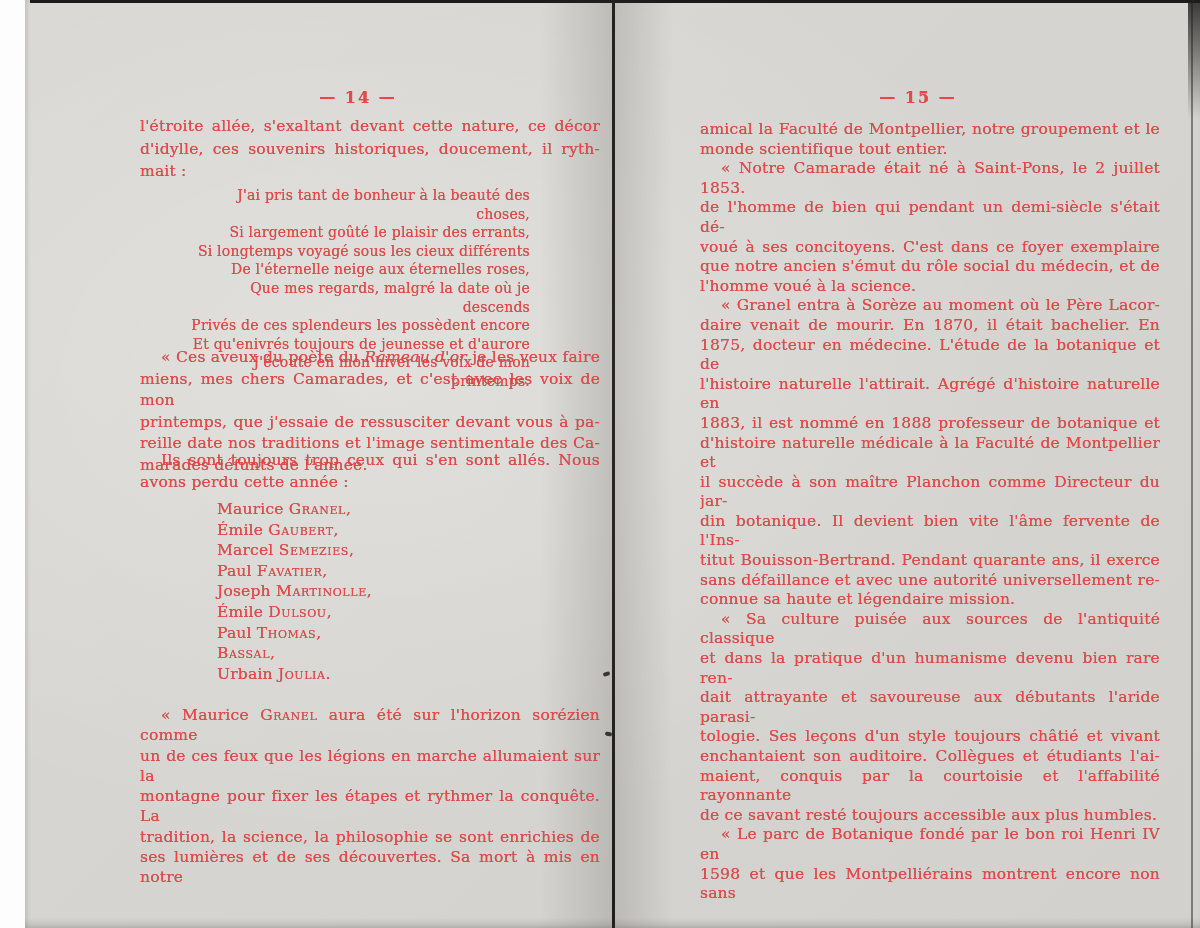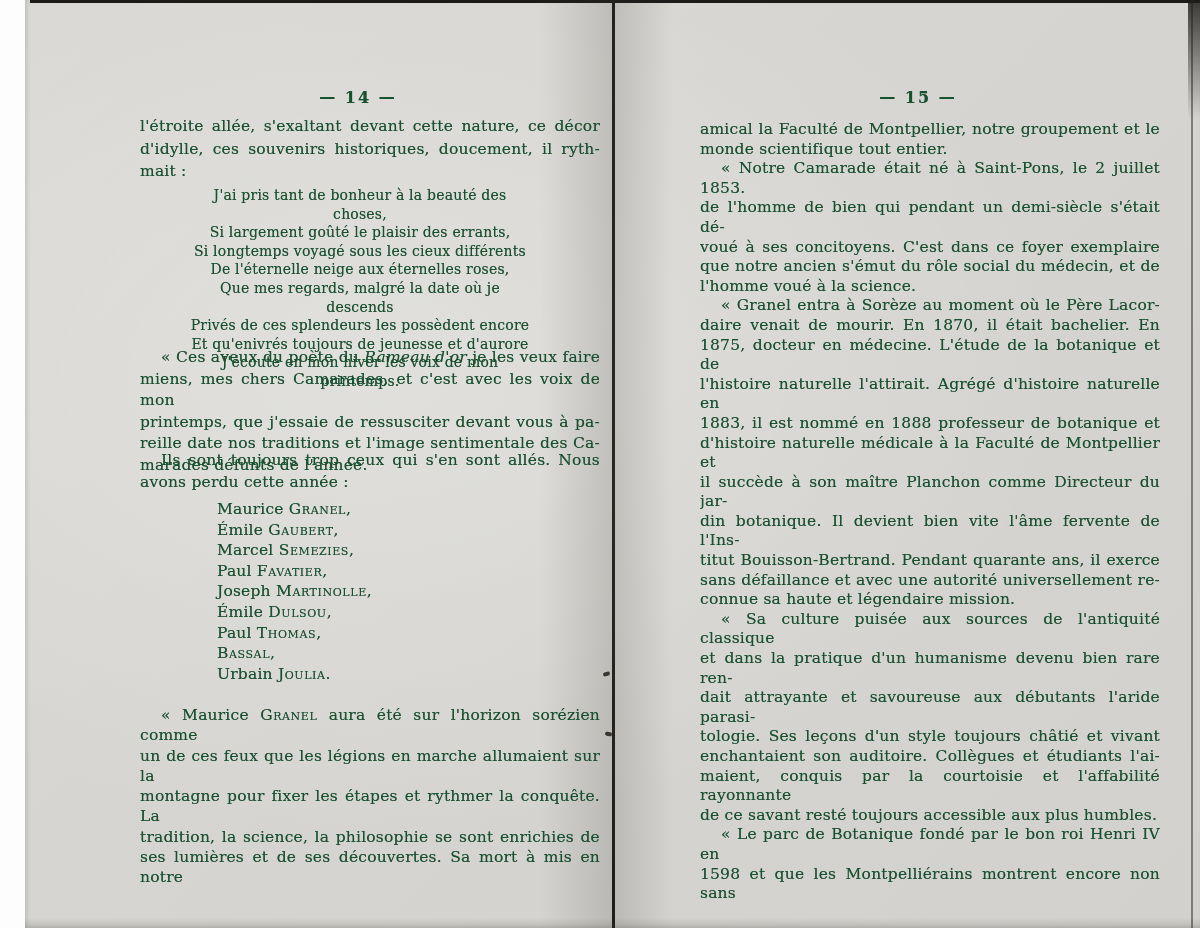"— 14 —" .page { color: #14532d -> #ef4444 }
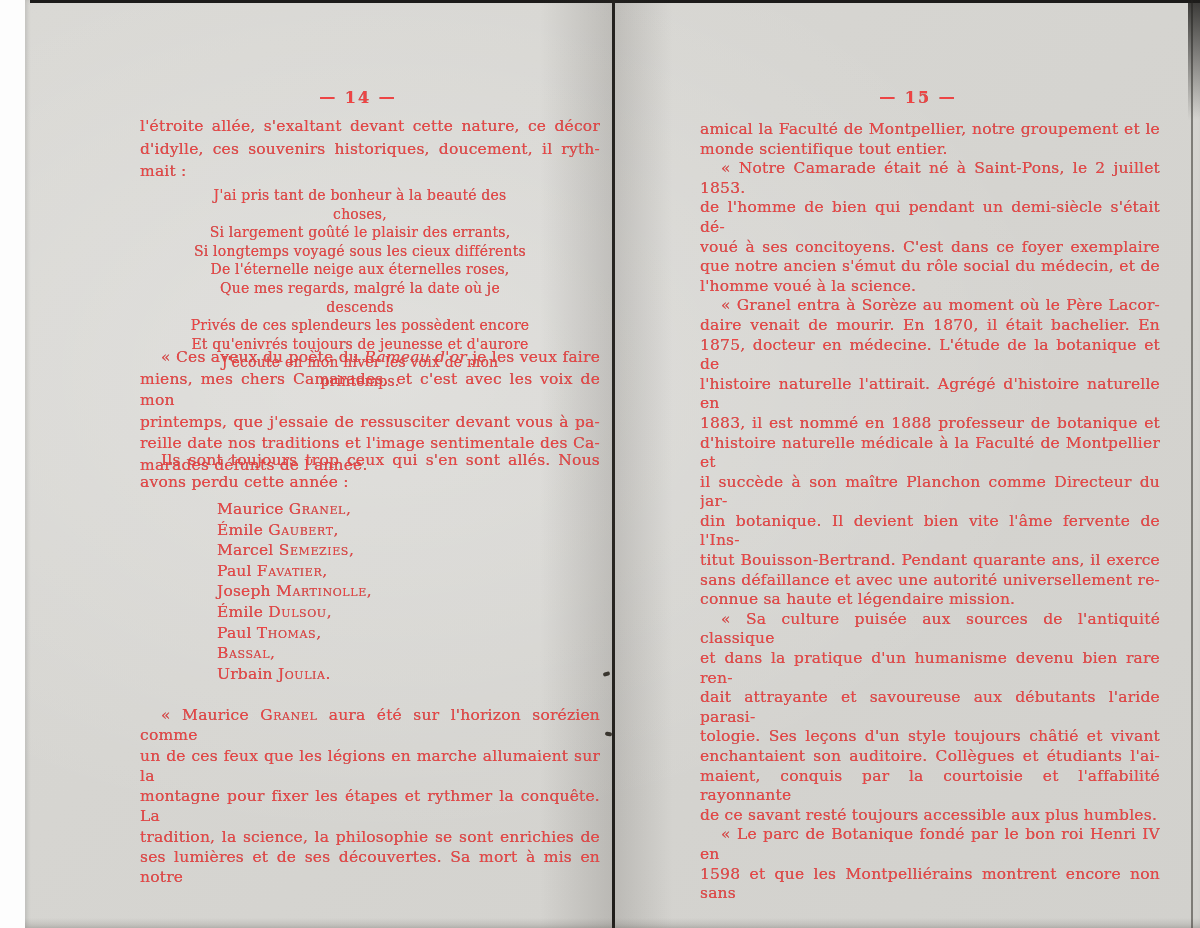"J'ai pris tant de bonheur" .lpoem .line { text-align: center -> right }
